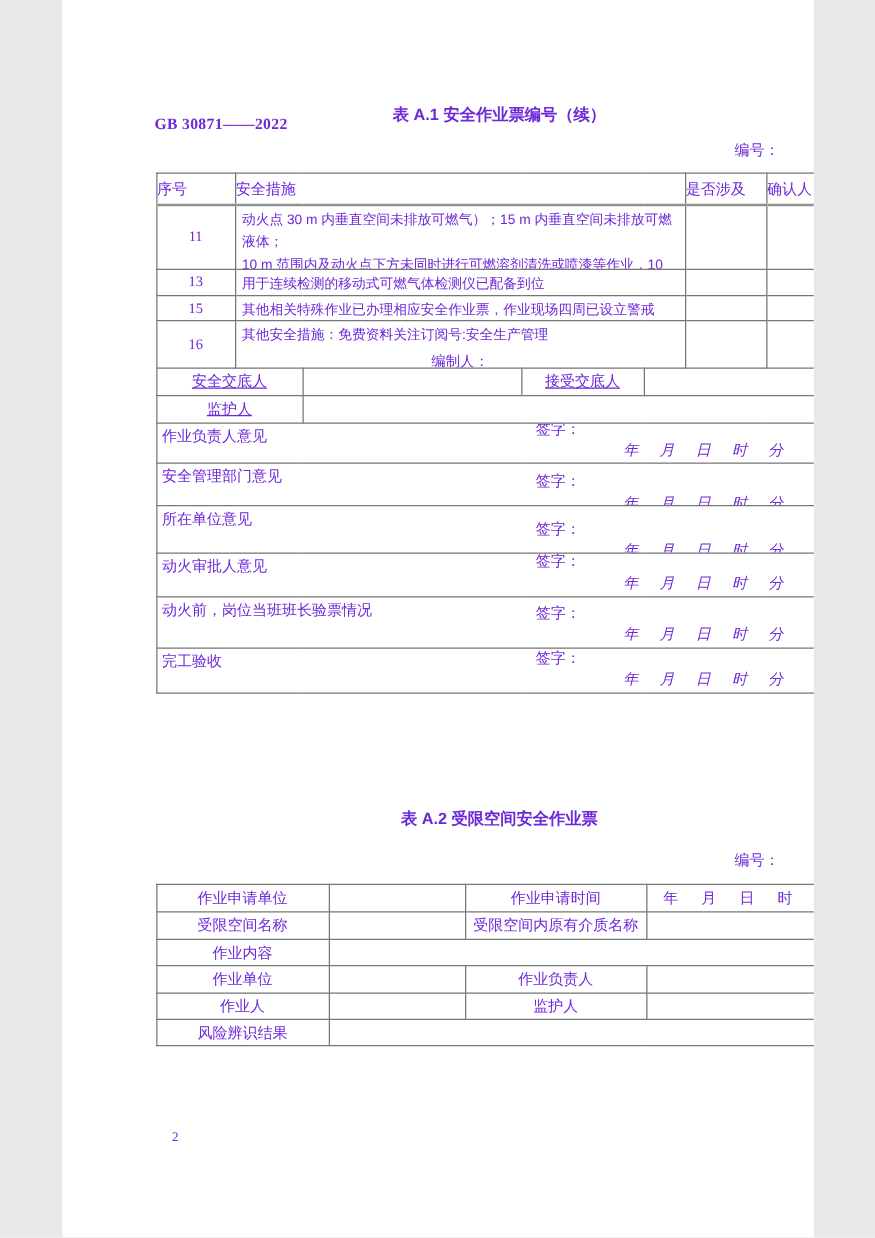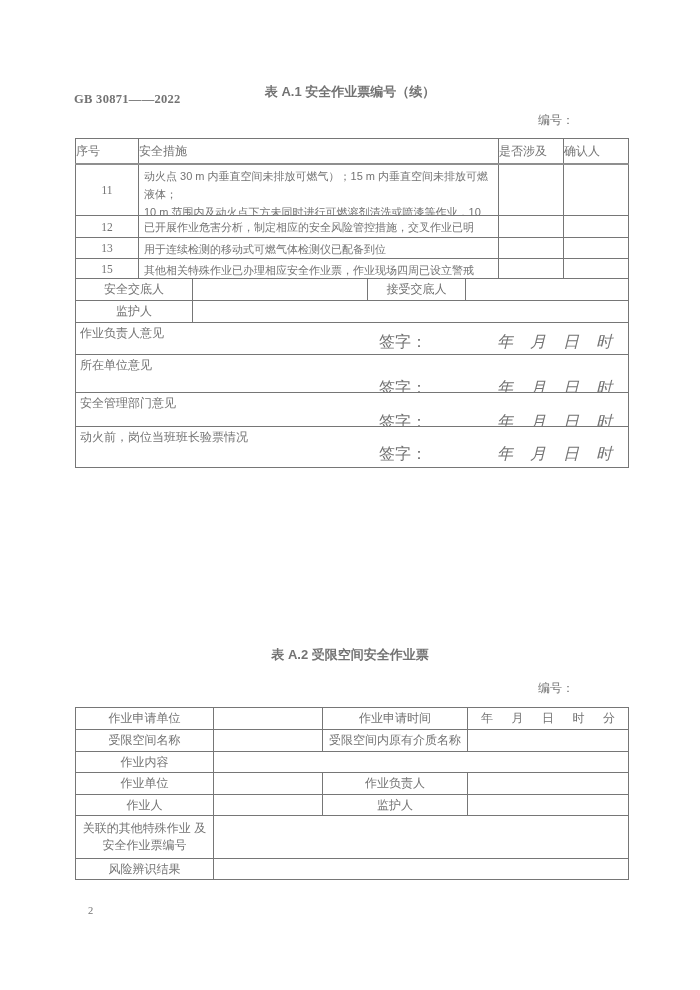"GB 30871——2022" .page { color: #737373 -> #6d28d9; width: 700px -> 601px }
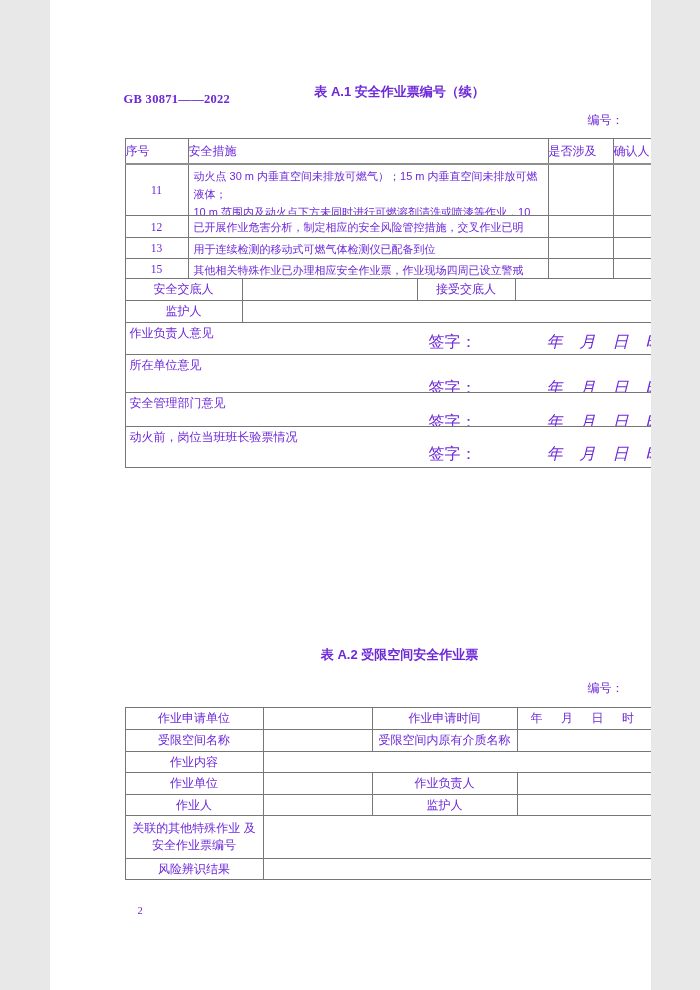"12" tr { html: <tr> <td>12</td> <td> <div> <div>已开展作业危害分析，制定相应的安全风险管控措施，交叉作业已明</div> </div> </td> <td></td> <td></td> </tr> -> none }
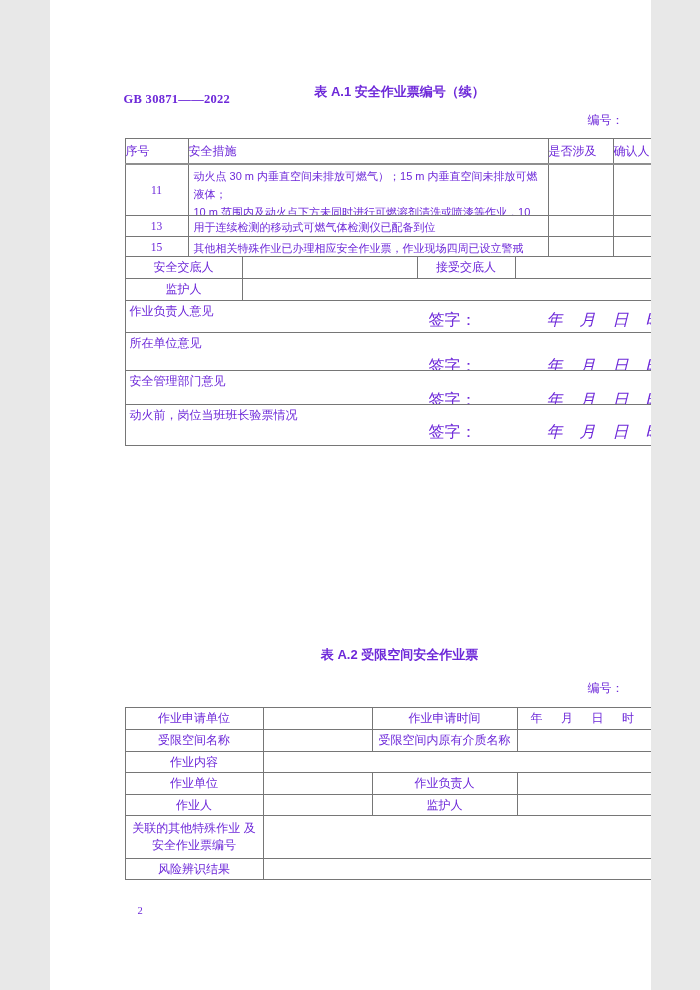"16" tr { html: none -> <tr> <td>16</td> <td> <div> <div>其他安全措施：免费资料关注订阅号:安全生产管理</div> <div>编制人：</div> </div> </td> <td></td> <td></td> </tr> }
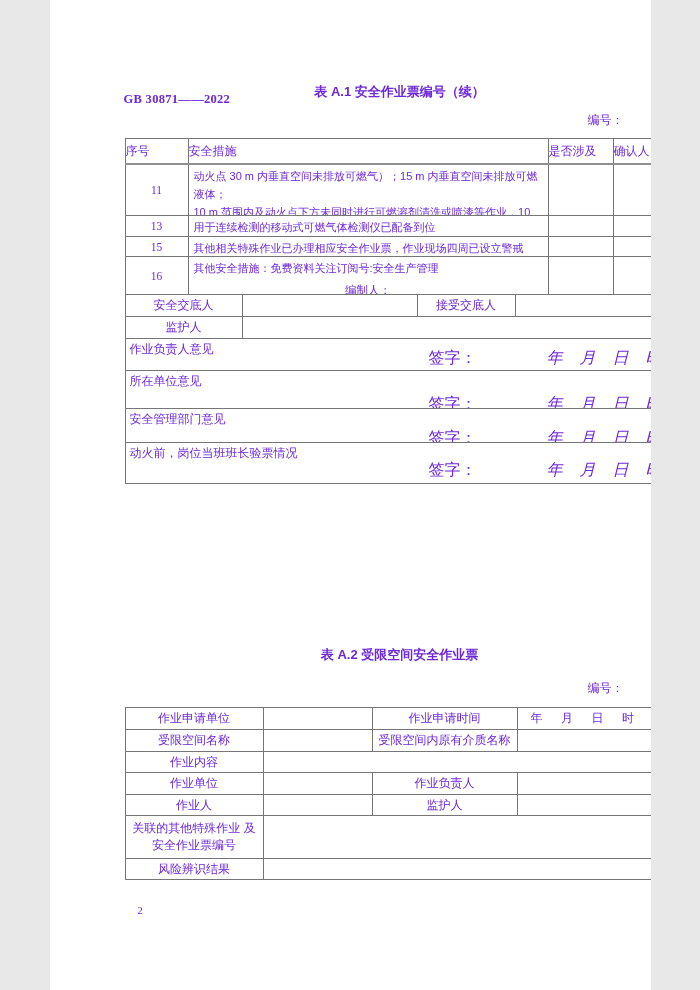"安全交底人" .midrow td { text-decoration: none -> underline }
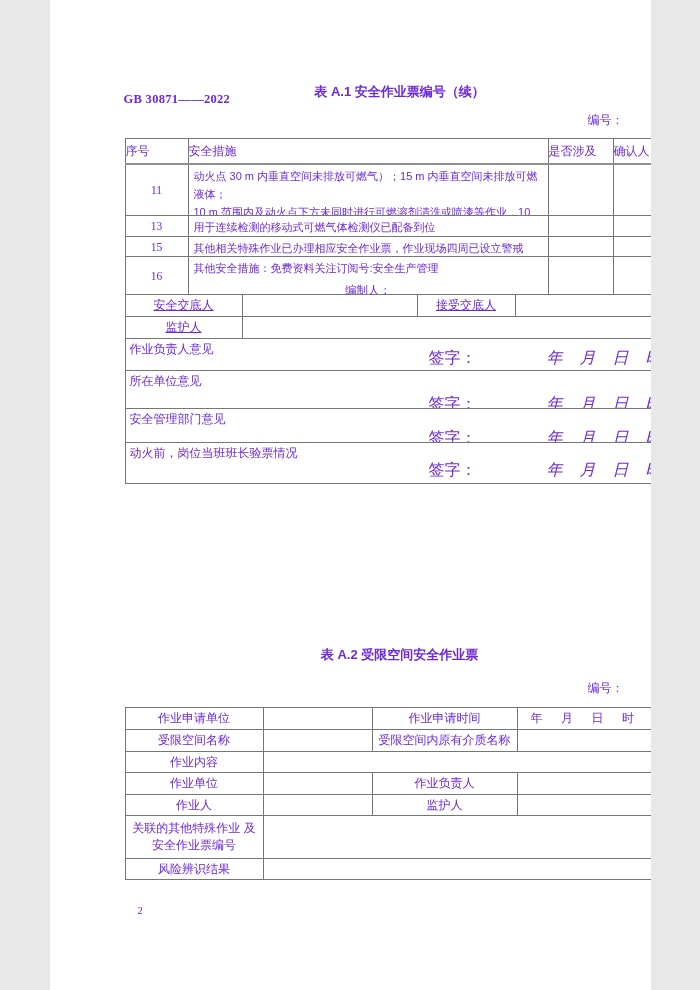"签字：" .sig { flex-direction: none -> column; font-size: 16px -> 12px }
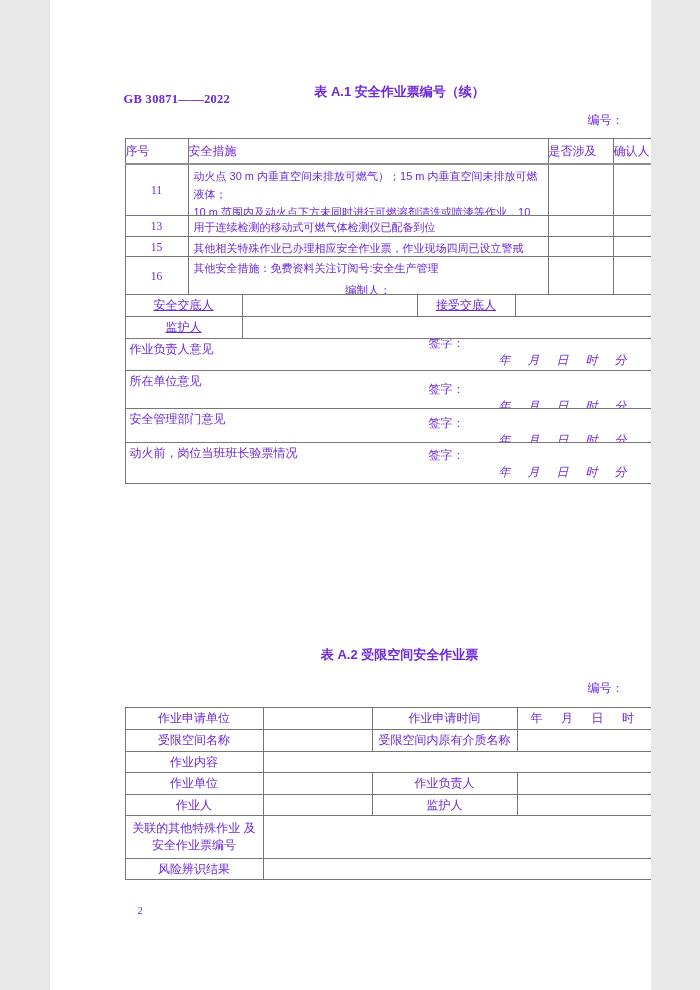"所在单位意见" tr { order: before "安全管理部门意见" -> after "安全管理部门意见" }
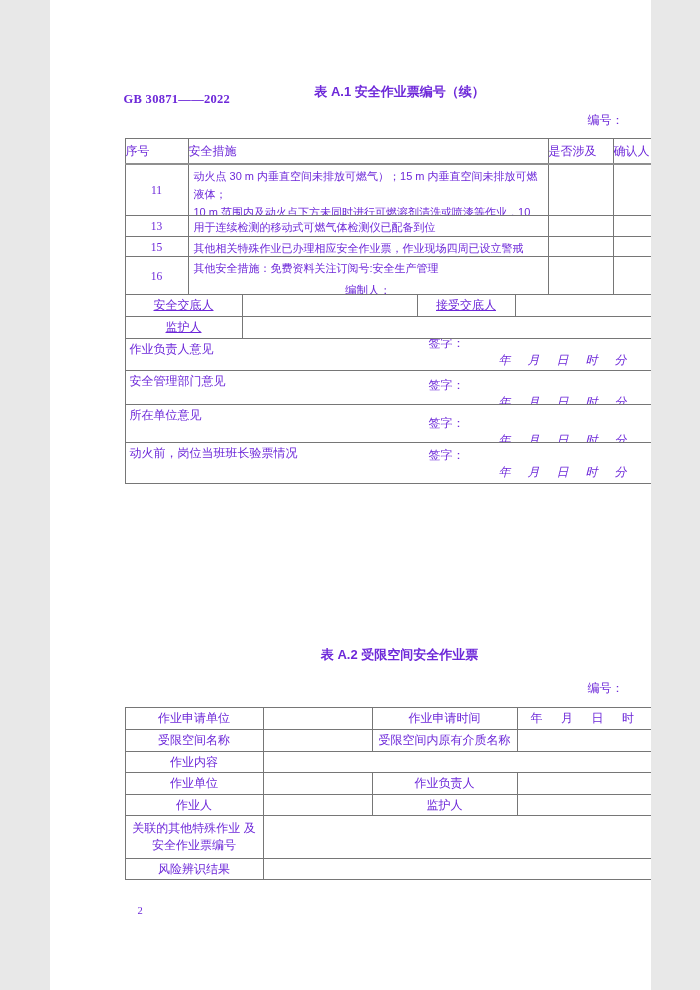"动火审批人意见" tr { html: none -> <tr> <td> <div> <div>动火审批人意见</div> <div> <span>签字：</span> <span> <i>年</i> <i>月</i> <i>日</i> <i>时</i> <i>分</i> </span> </div> </div> </td> </tr> }
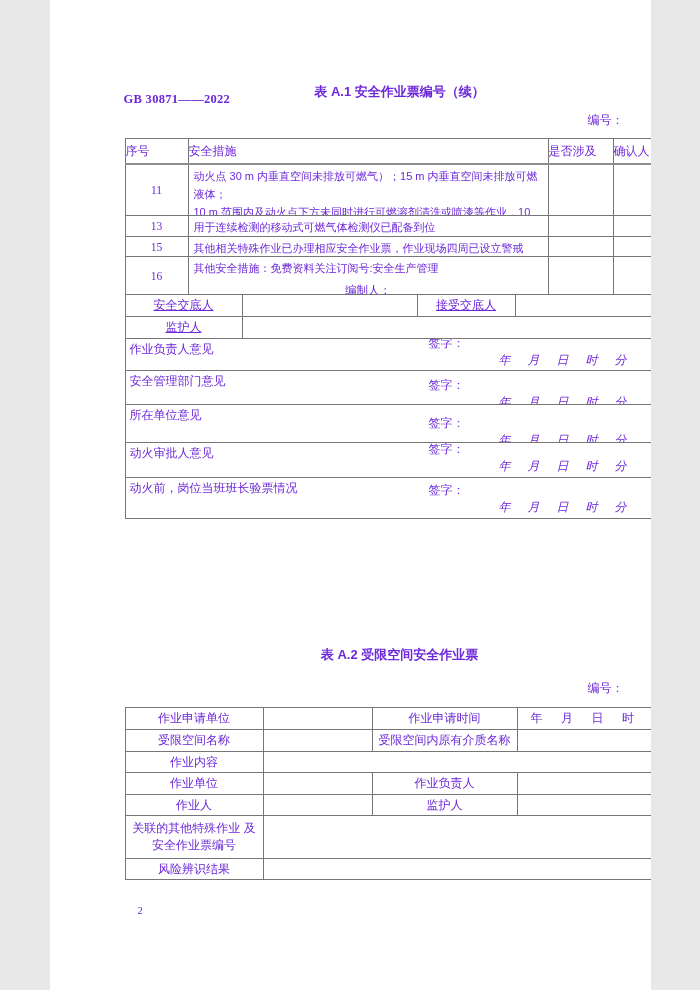"完工验收" tr { html: none -> <tr> <td> <div> <div>完工验收</div> <div> <span>签字：</span> <span> <i>年</i> <i>月</i> <i>日</i> <i>时</i> <i>分</i> </span> </div> </div> </td> </tr> }
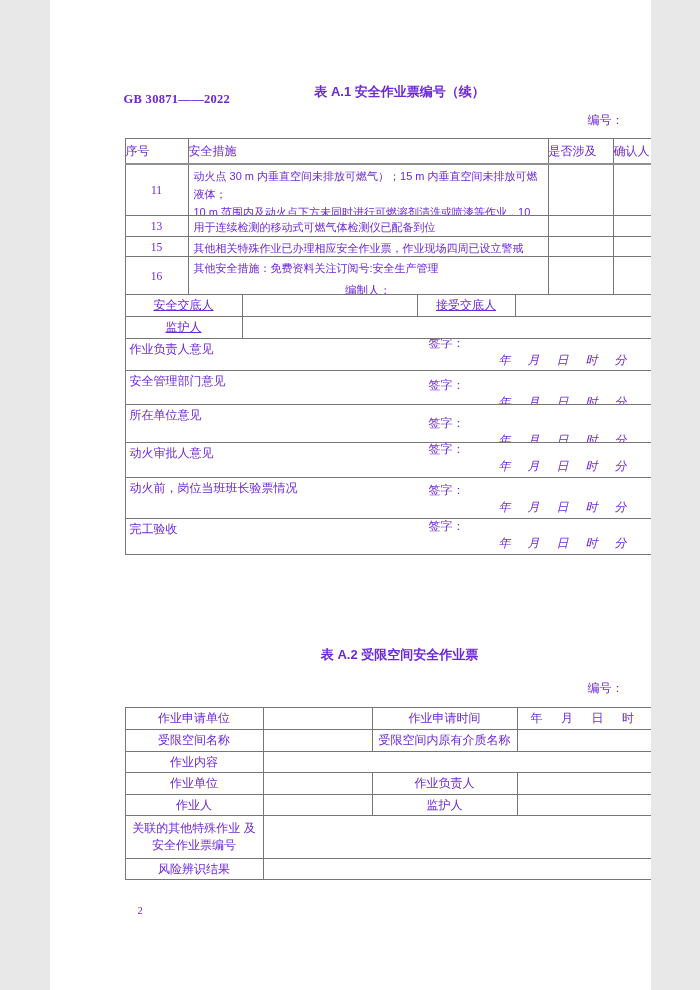"关联的其他特殊作业 及" tr { html: <tr> <td>关联的其他特殊作业 及 安全作业票编号</td> <td></td> </tr> -> none }
